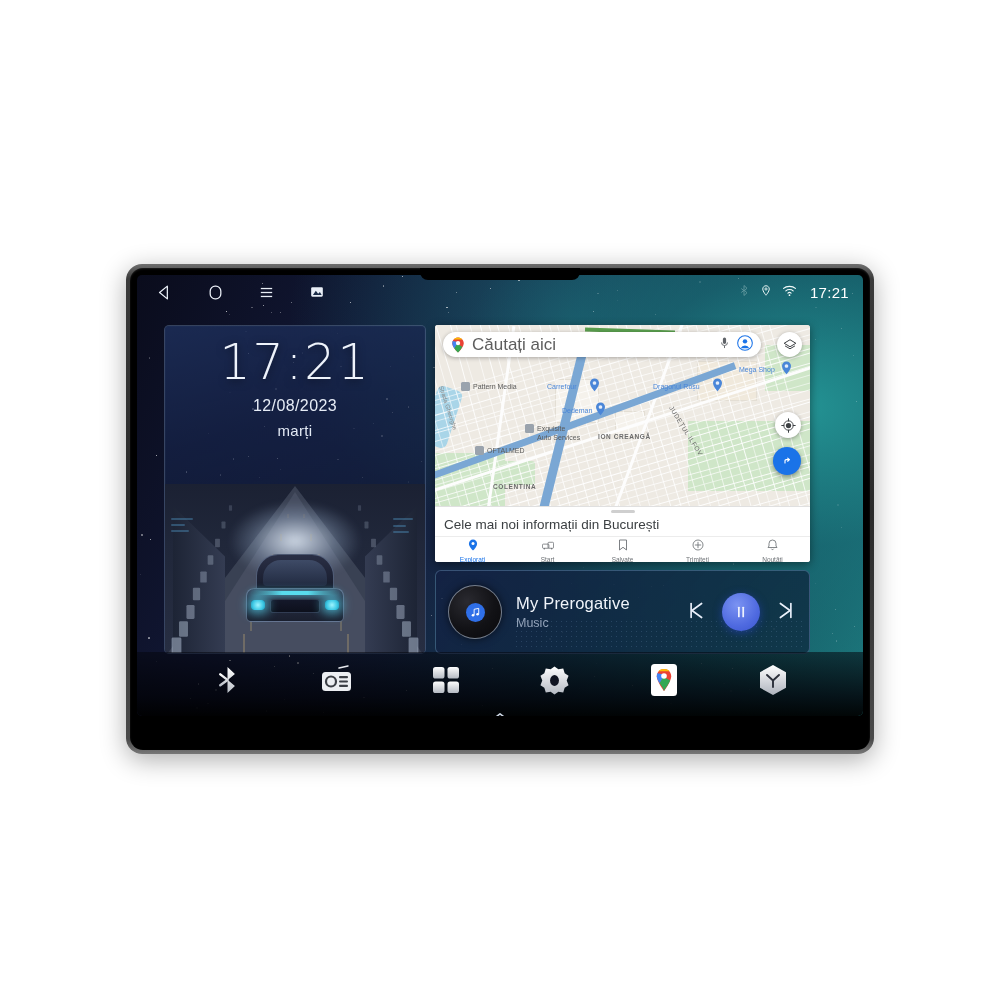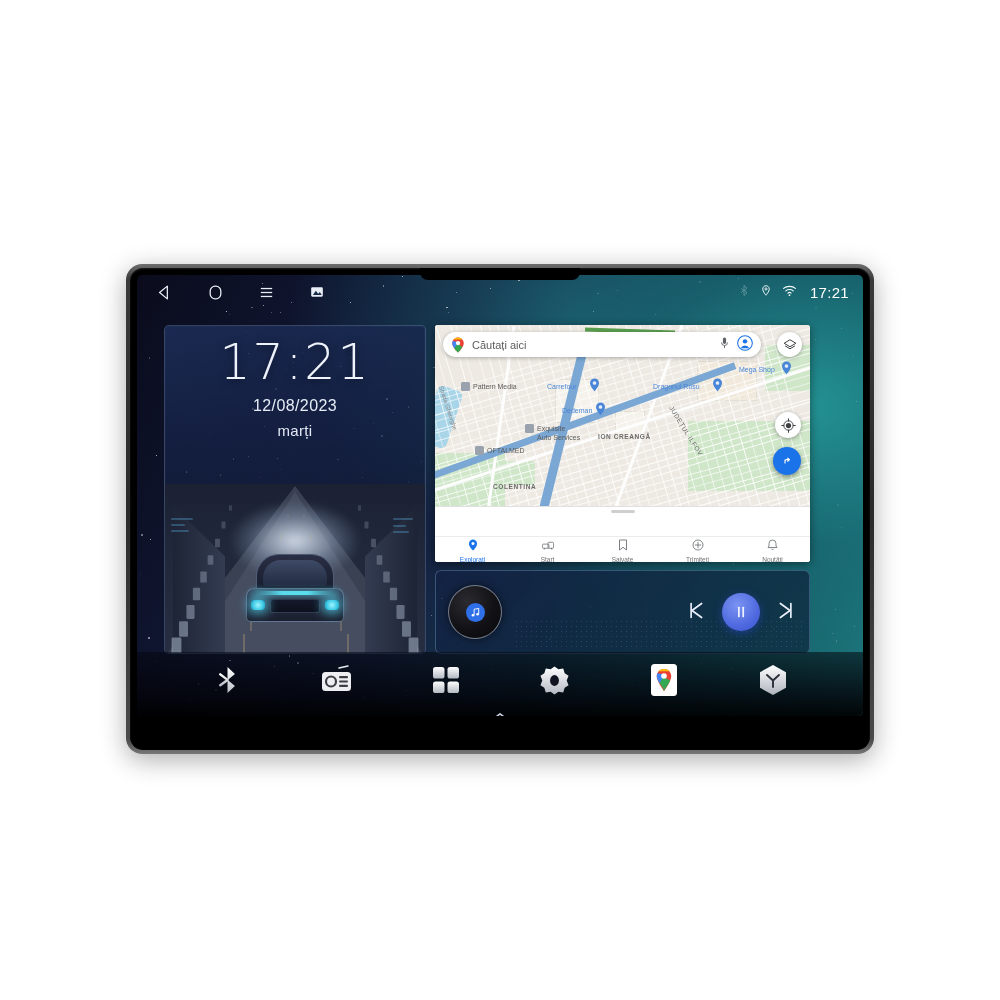"Căutați aici" #map-search .ph { font-size: 11px -> 17px }
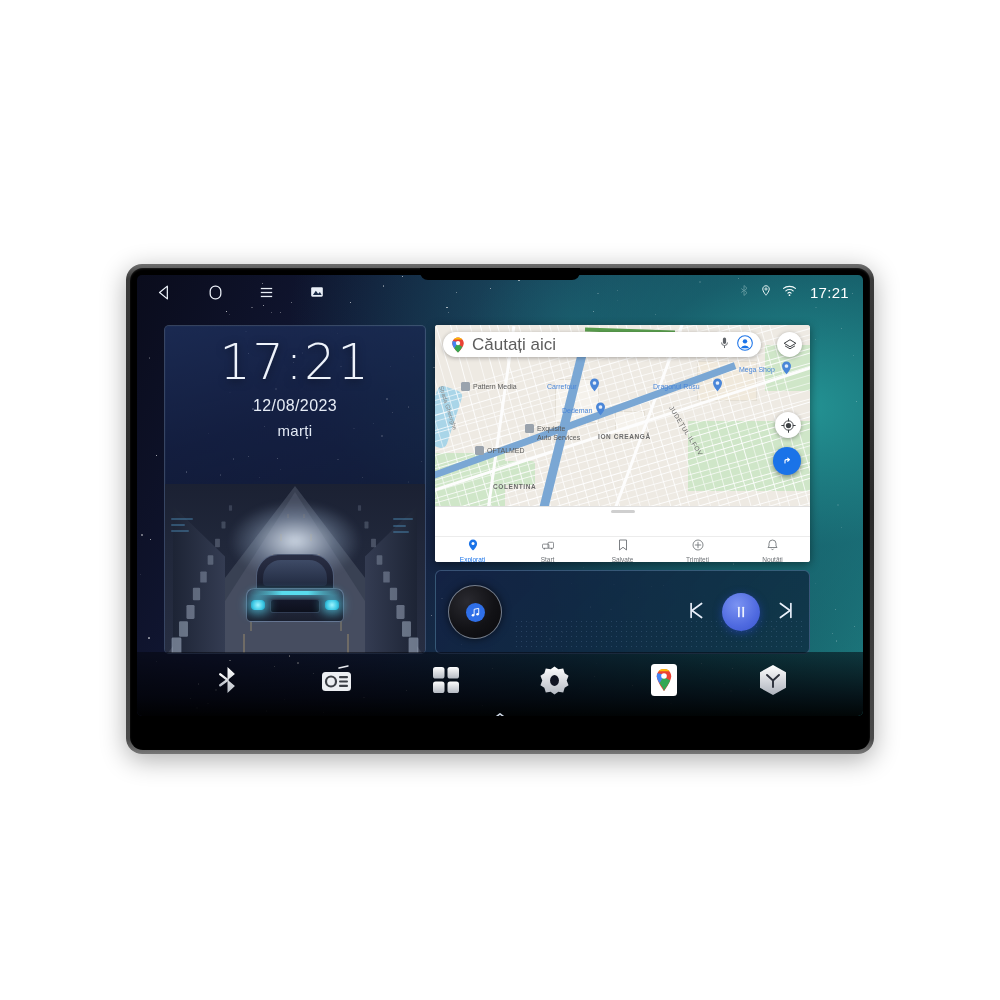"Cele mai noi informații din" div { html: none -> <div>Cele mai noi informații din București</div> }
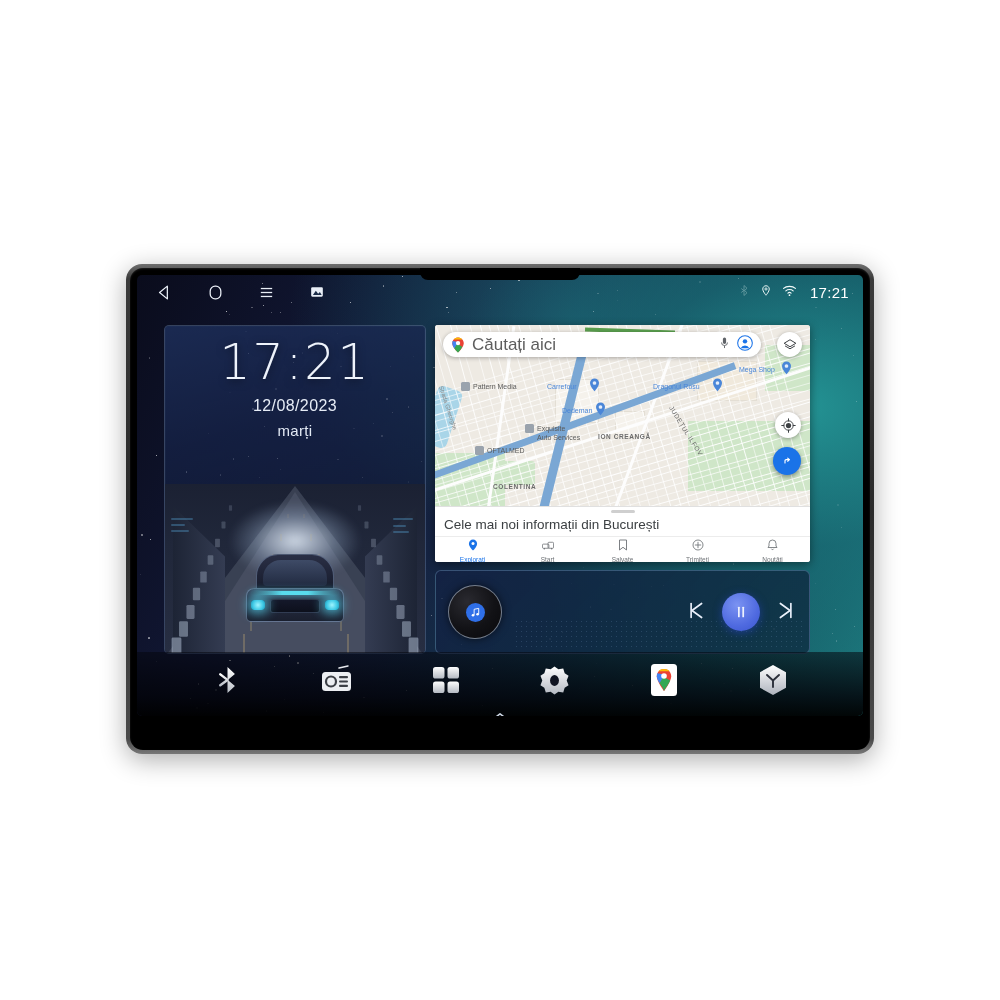"My Prerogative" div { html: none -> <div> <div>My Prerogative</div> <div>Music</div> </div> }
